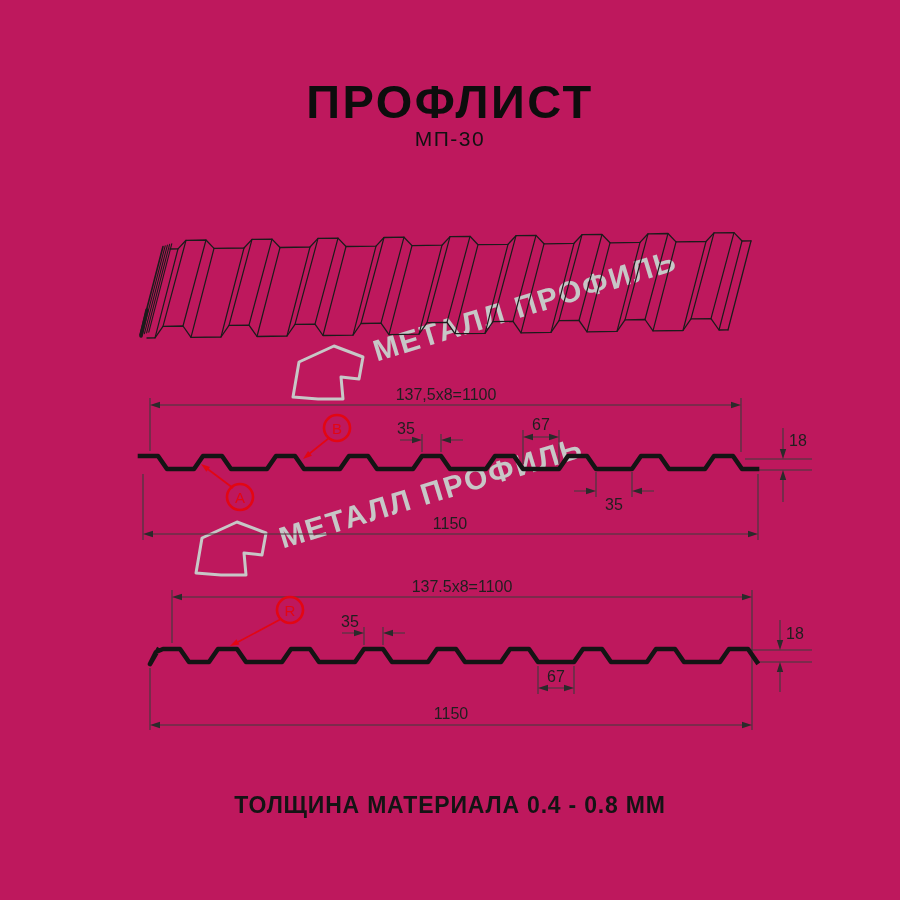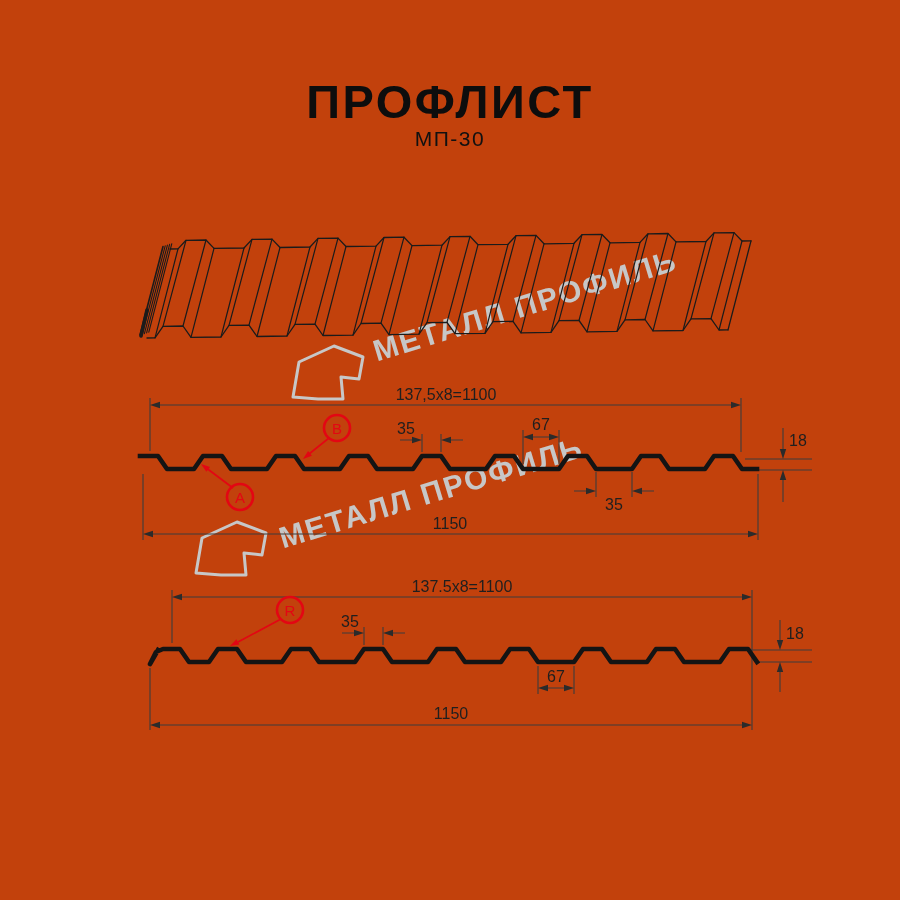"ПРОФЛИСТ" .page { background: #c2410c -> #be185d }
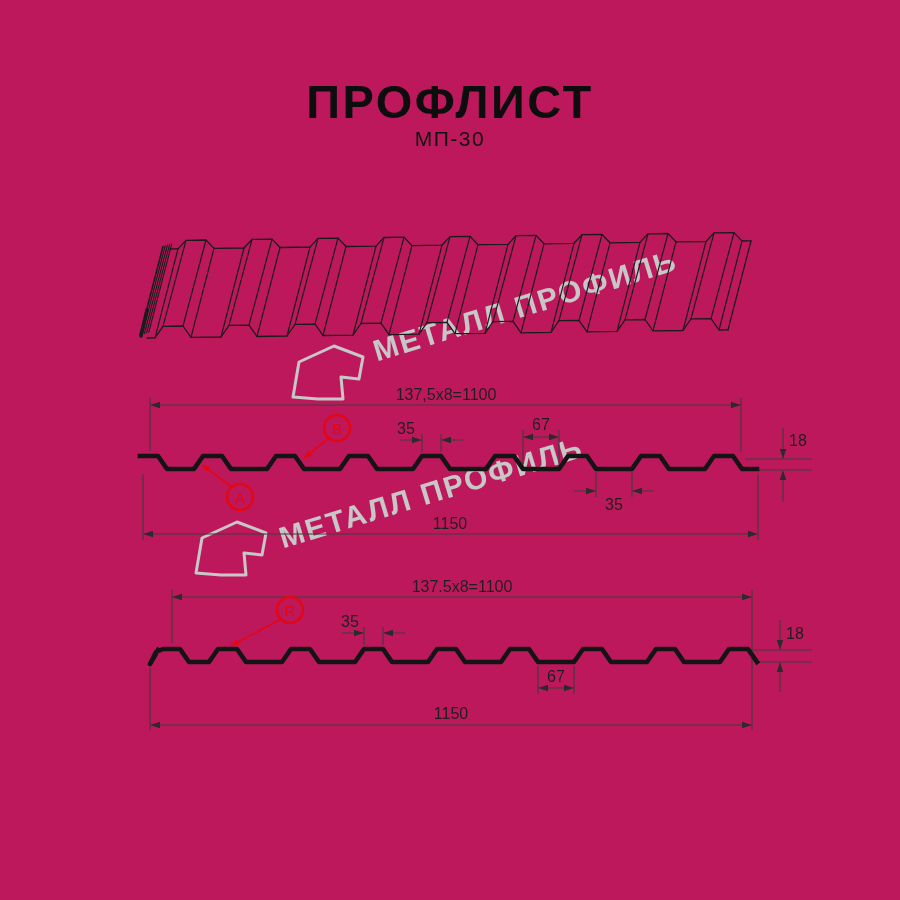"ТОЛЩИНА МАТЕРИАЛА 0.4 - 0.8" div.footer { html: none -> <div>ТОЛЩИНА МАТЕРИАЛА 0.4 - 0.8 ММ</div> }
